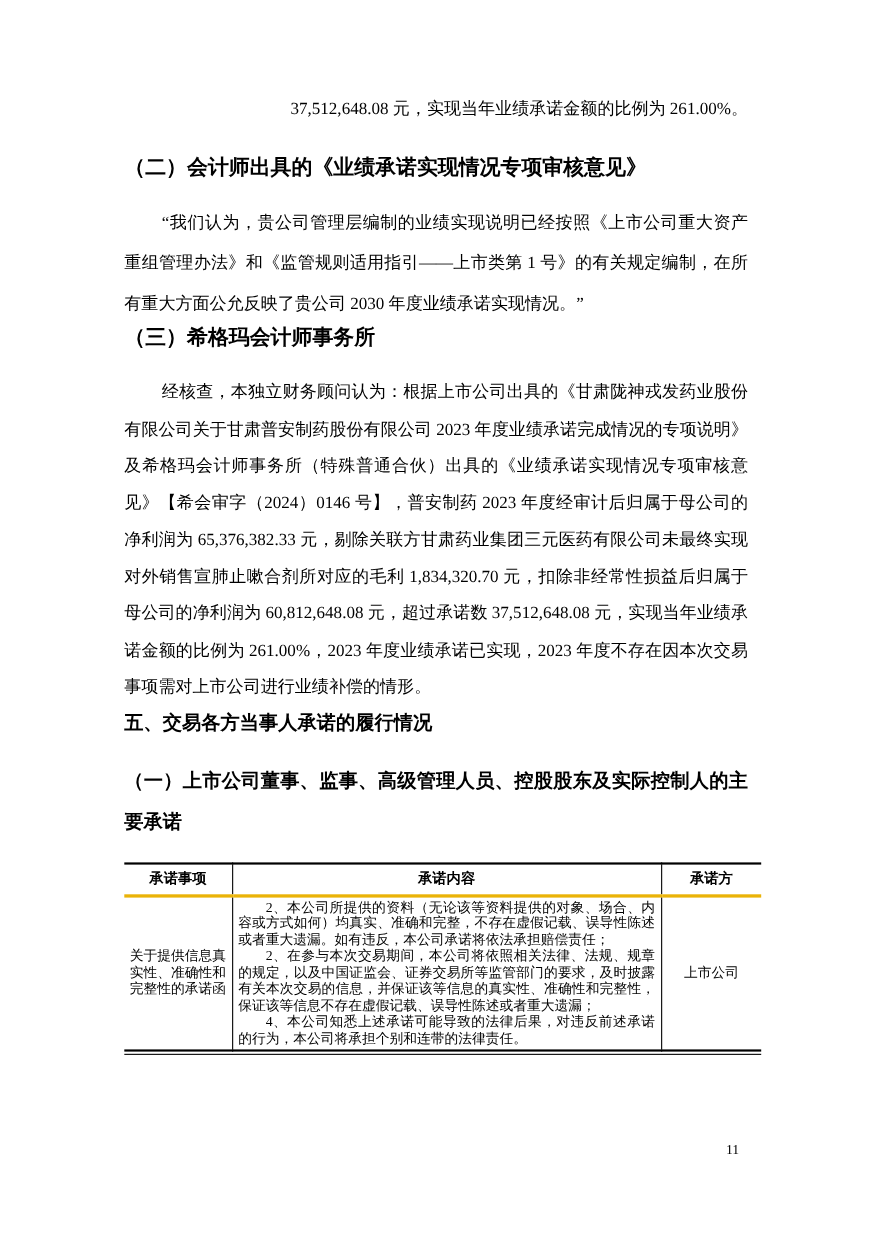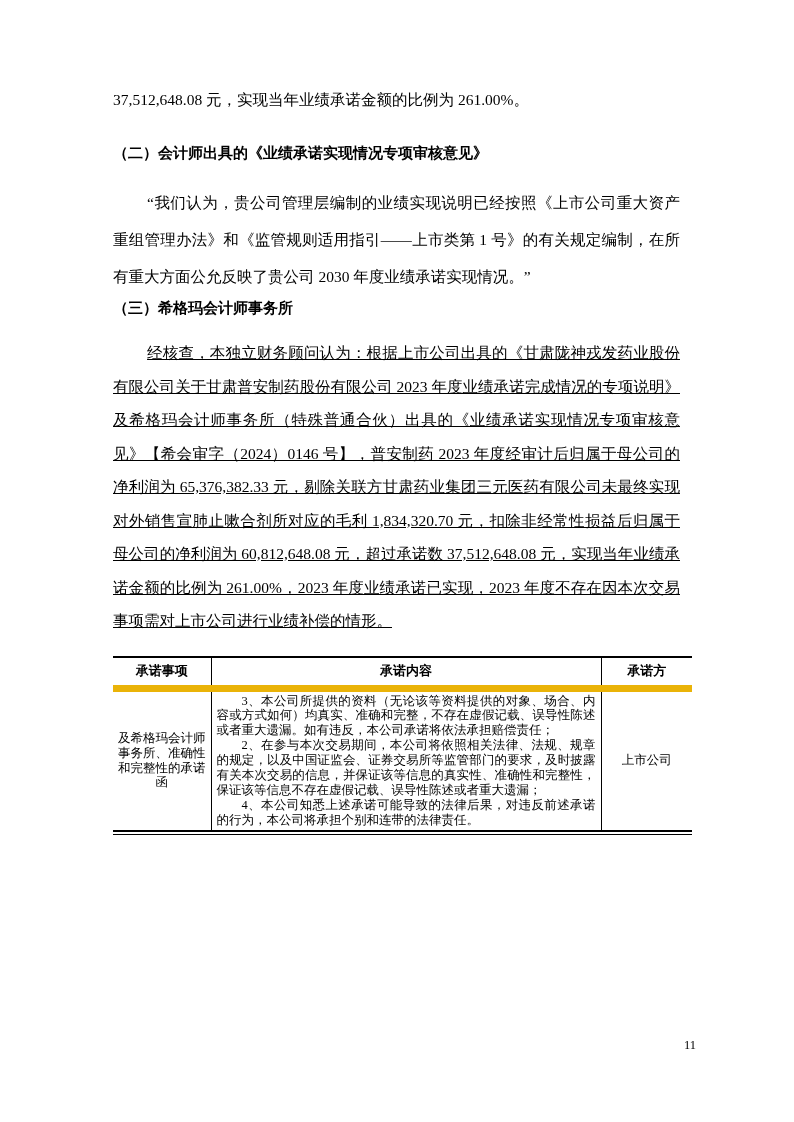"37,512,648.08 元，实现当年业绩承诺金额的比例为 261.00%。" .no-justify { text-align: left -> right }
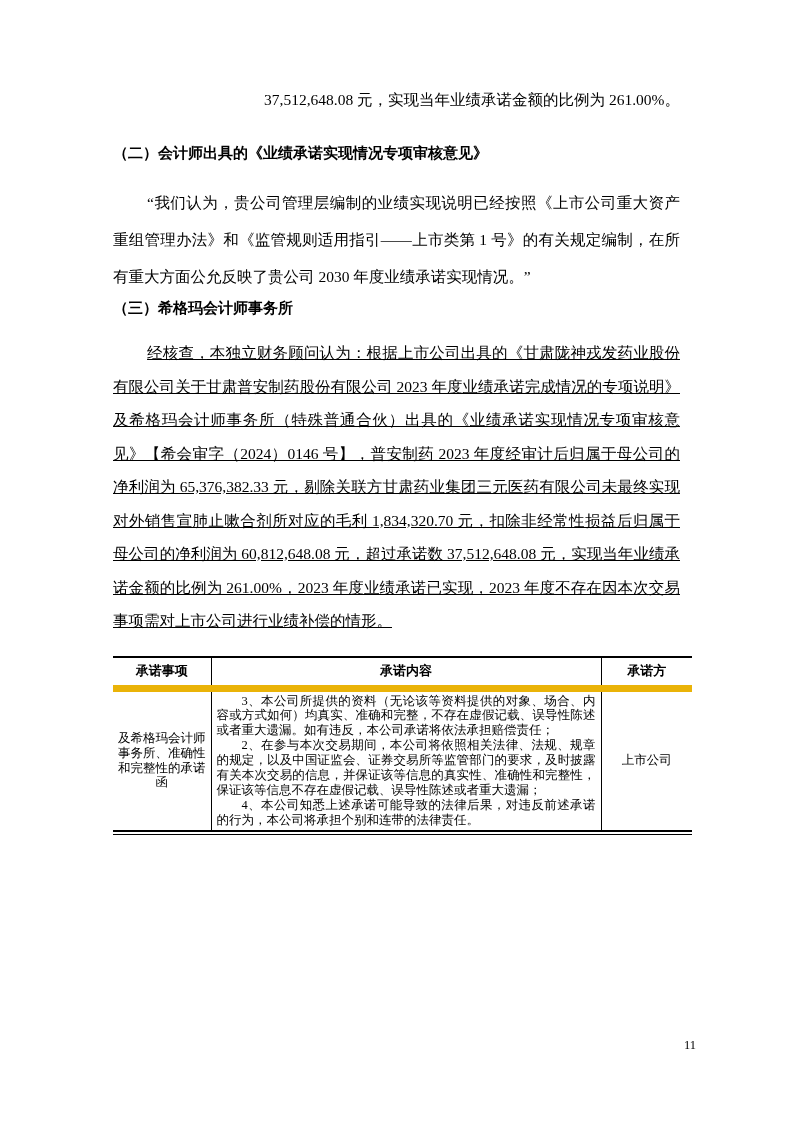"（二）会计师出具的《业绩承诺实现情况专项审核意见》" .h-sub { font-family: Liberation Sans, sans-serif -> Liberation Mono, monospace; font-size: 15px -> 19px }
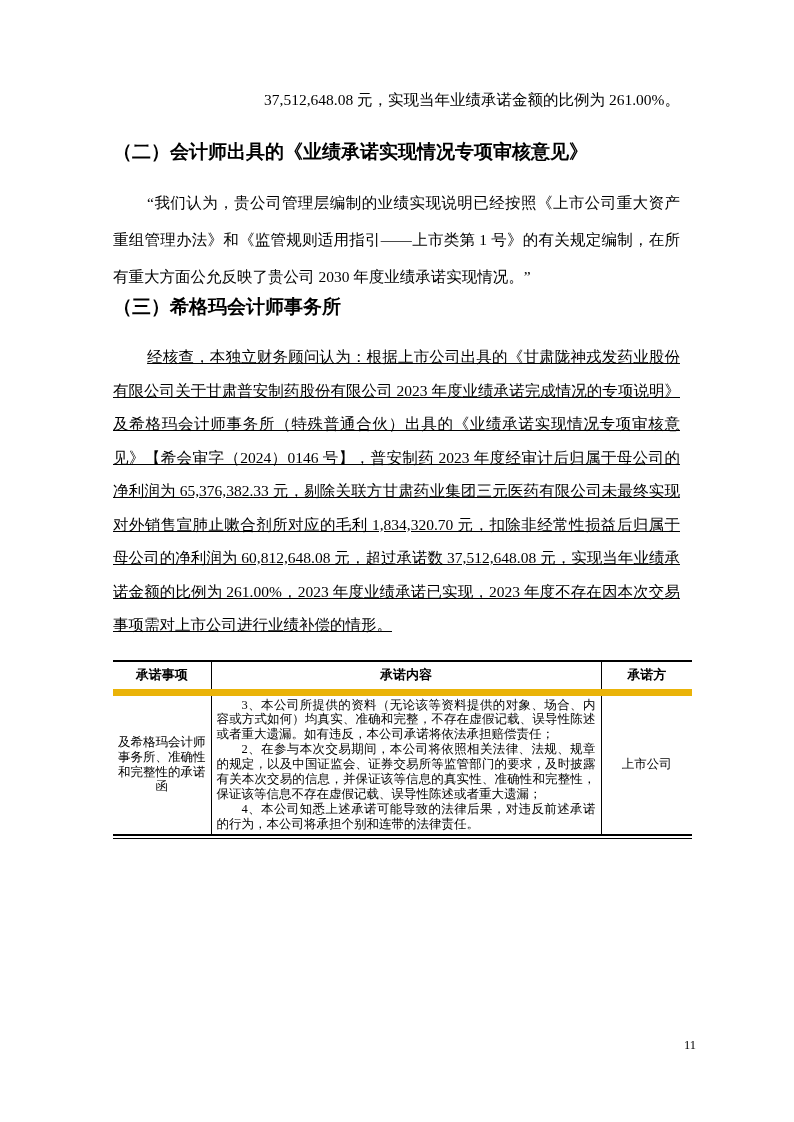"经核查，本独立财务顾问认为：根据上市公司出具的《甘肃陇神戎发药业股份有限公司关于" .para-long { text-decoration: underline -> none }
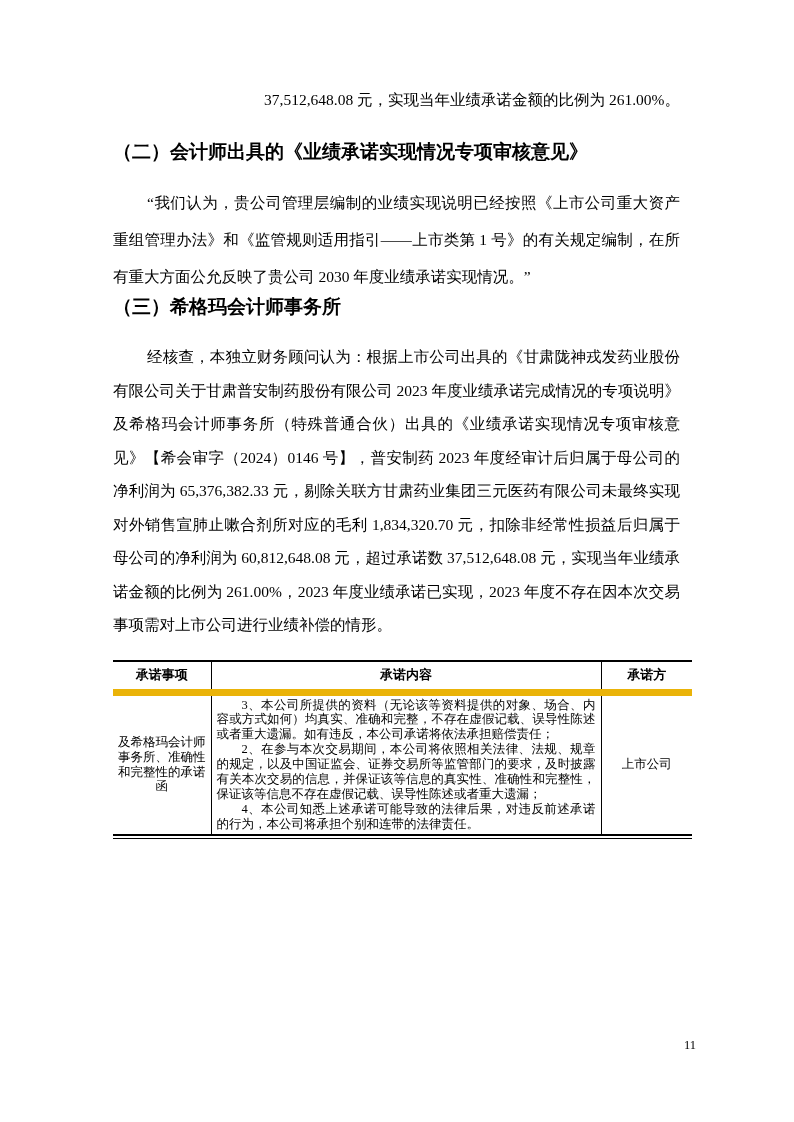"五、交易各方当事人承诺的履行情况" h2.h-main { html: none -> <h2>五、交易各方当事人承诺的履行情况</h2> }
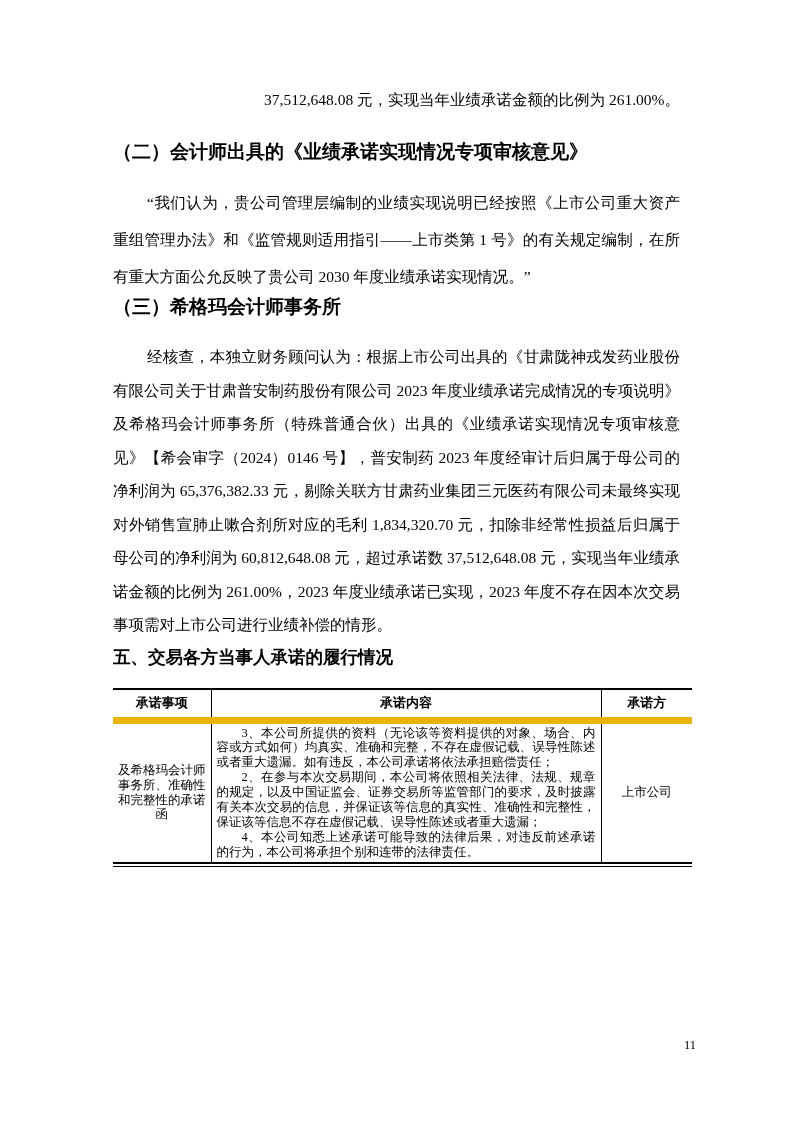"（一）上市公司董事、监事、高级管理人员、控股股东及实际控制人的主要承诺" h3.h-sub1 { html: none -> <h3>（一）上市公司董事、监事、高级管理人员、控股股东及实际控制人的主要承诺</h3> }
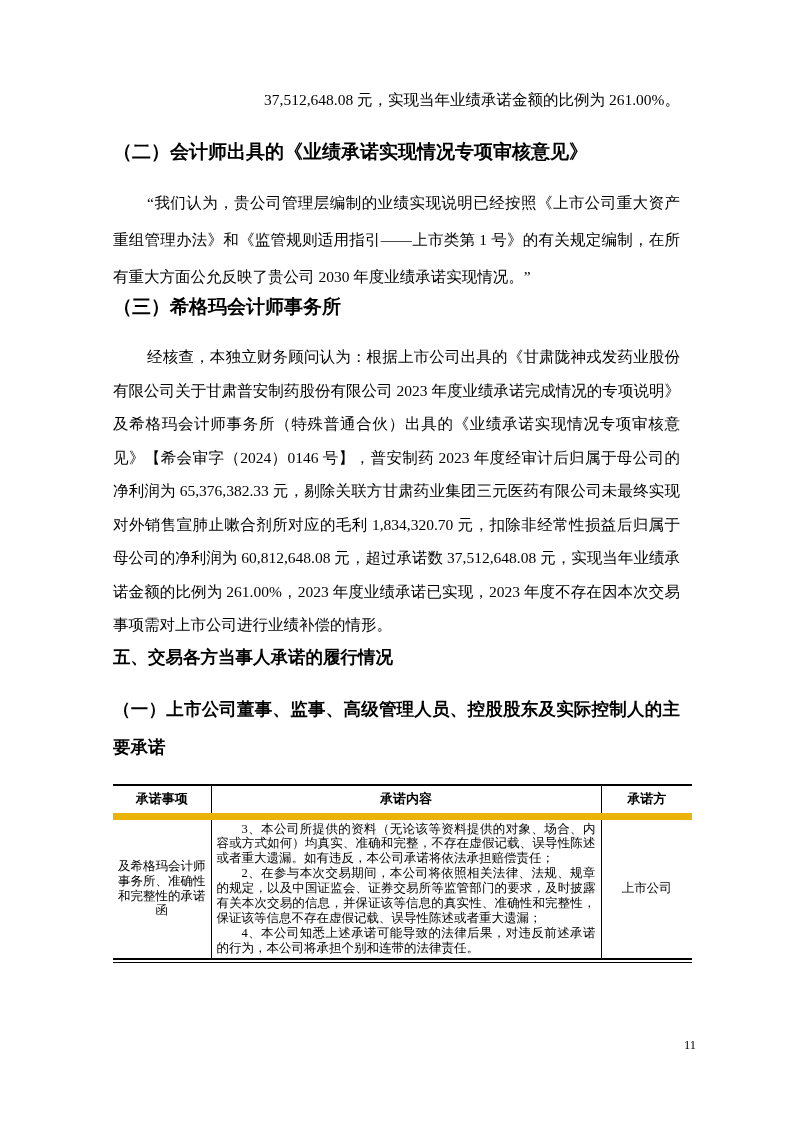"承诺事项" table.commitments th { border-bottom: 7px solid #eab308 -> 3px solid #eab308 }
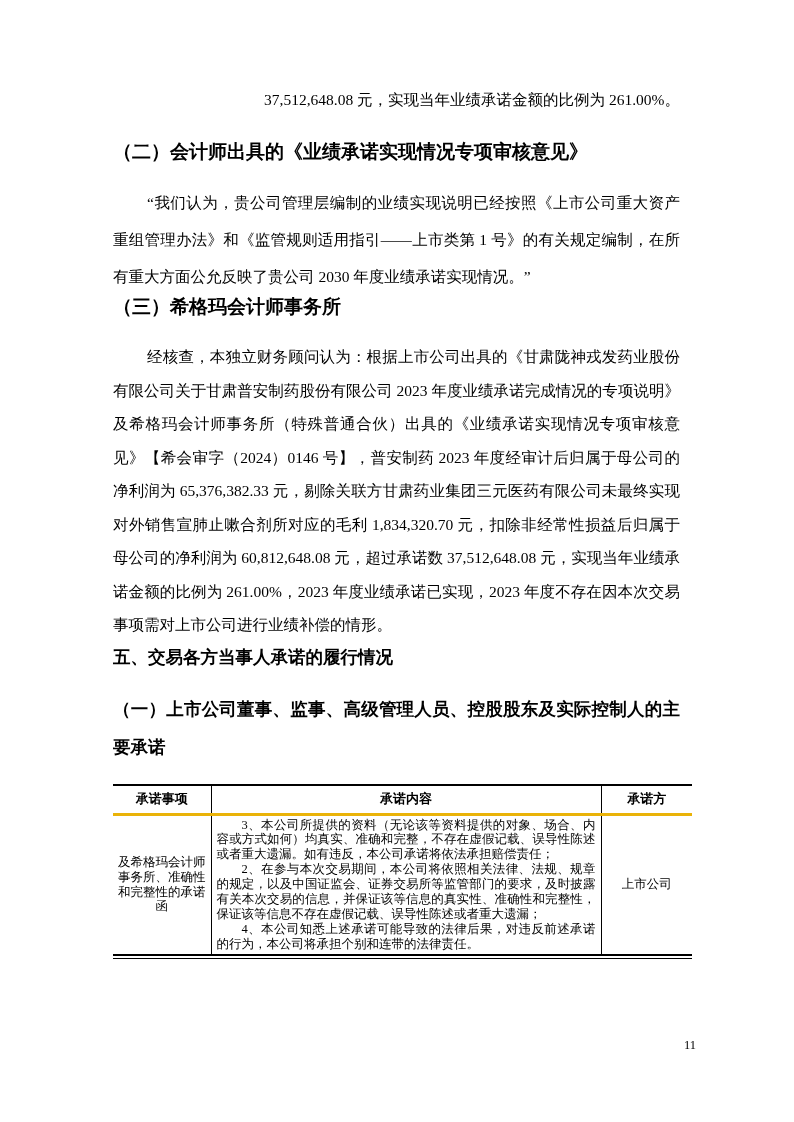"3、本公司所提供的资料（无论该等资料提供的对象、场合、内容或方式如何）均真实、准" p { text: 3 -> 2 }
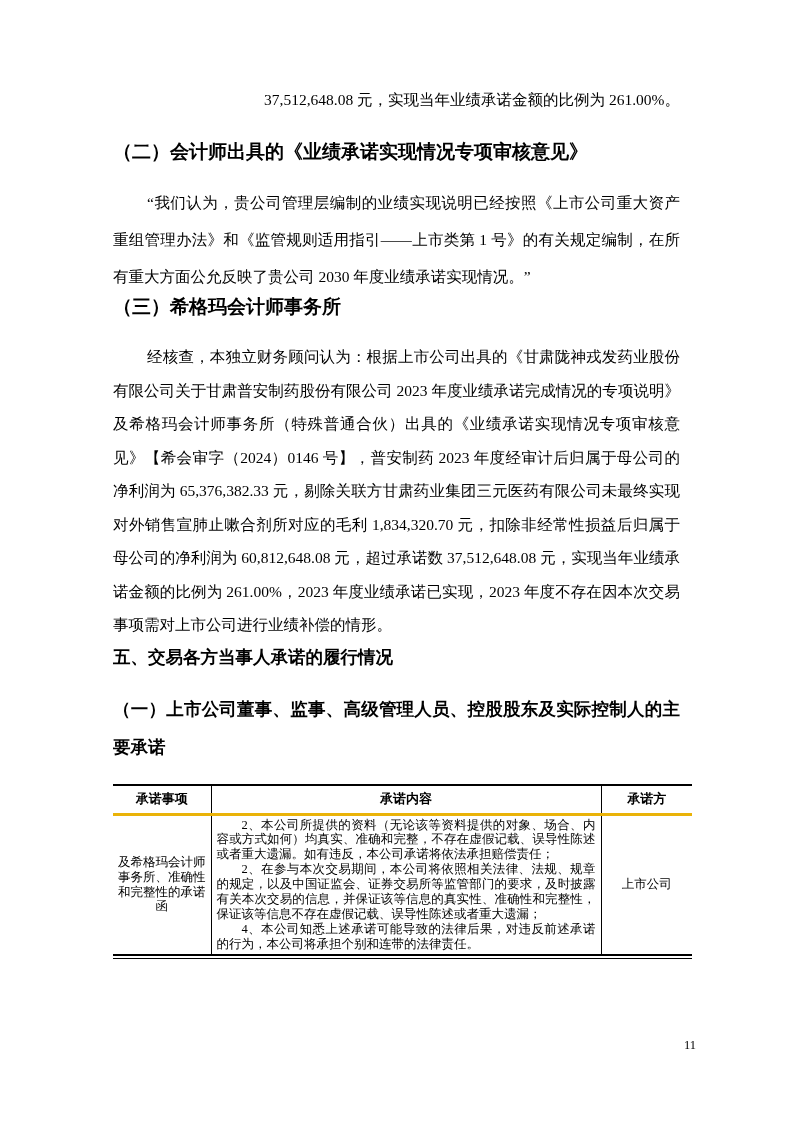"及希格玛会计师事务所、准确性和完整性的承诺函" td.cell-item { text: 及希格玛会计师事务所 -> 关于提供信息真实性 }
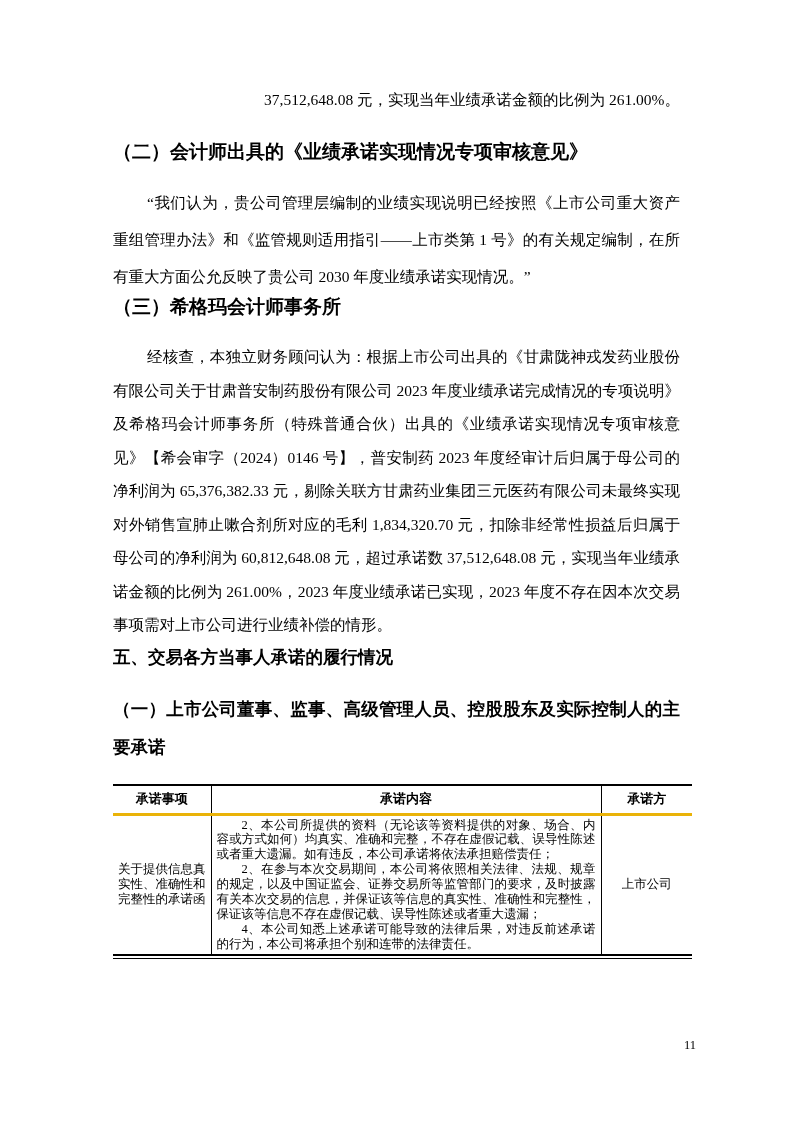"11" .page-number { left: 684px -> 660px }
